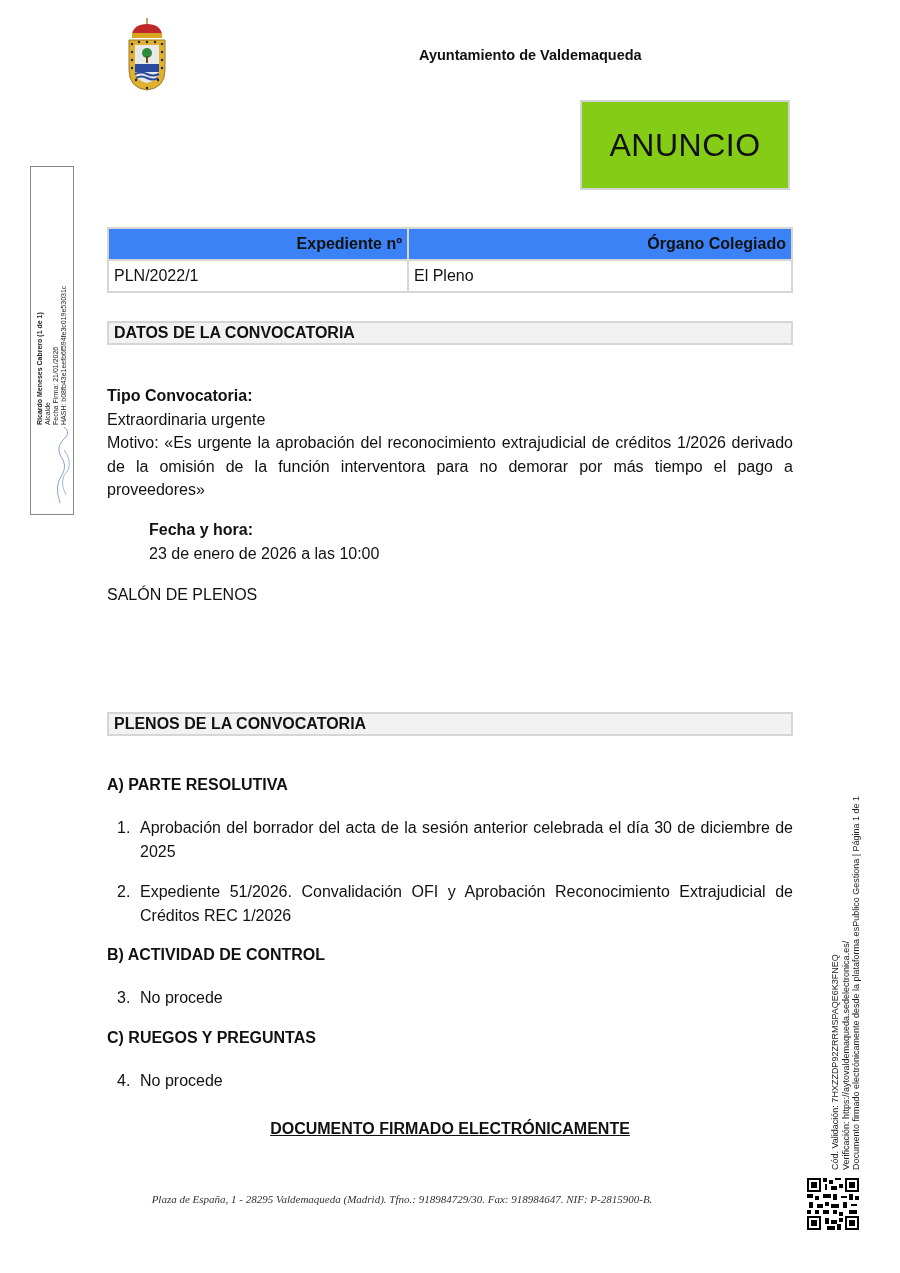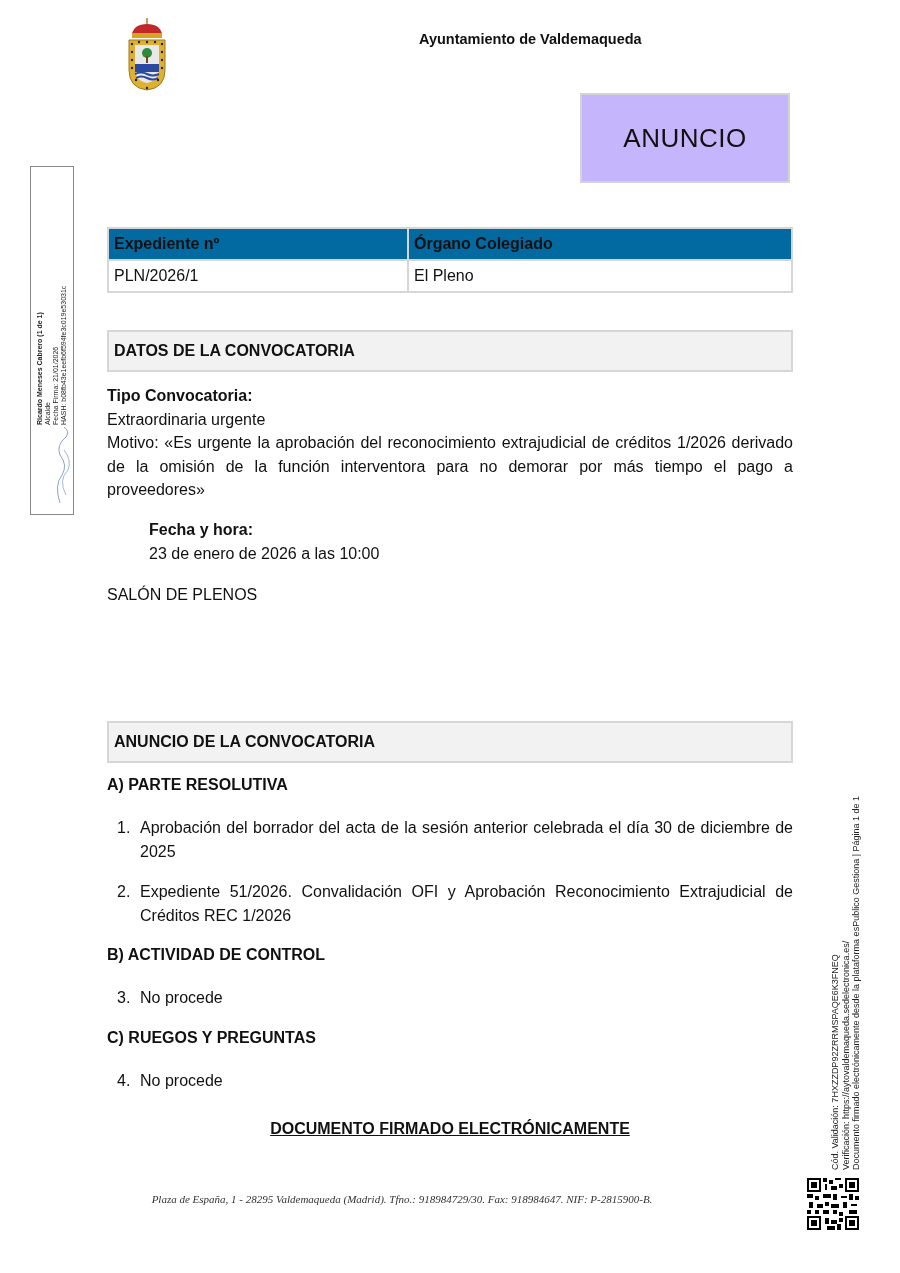"Ayuntamiento de Valdemaqueda" .org-name { top: 31px -> 47px }
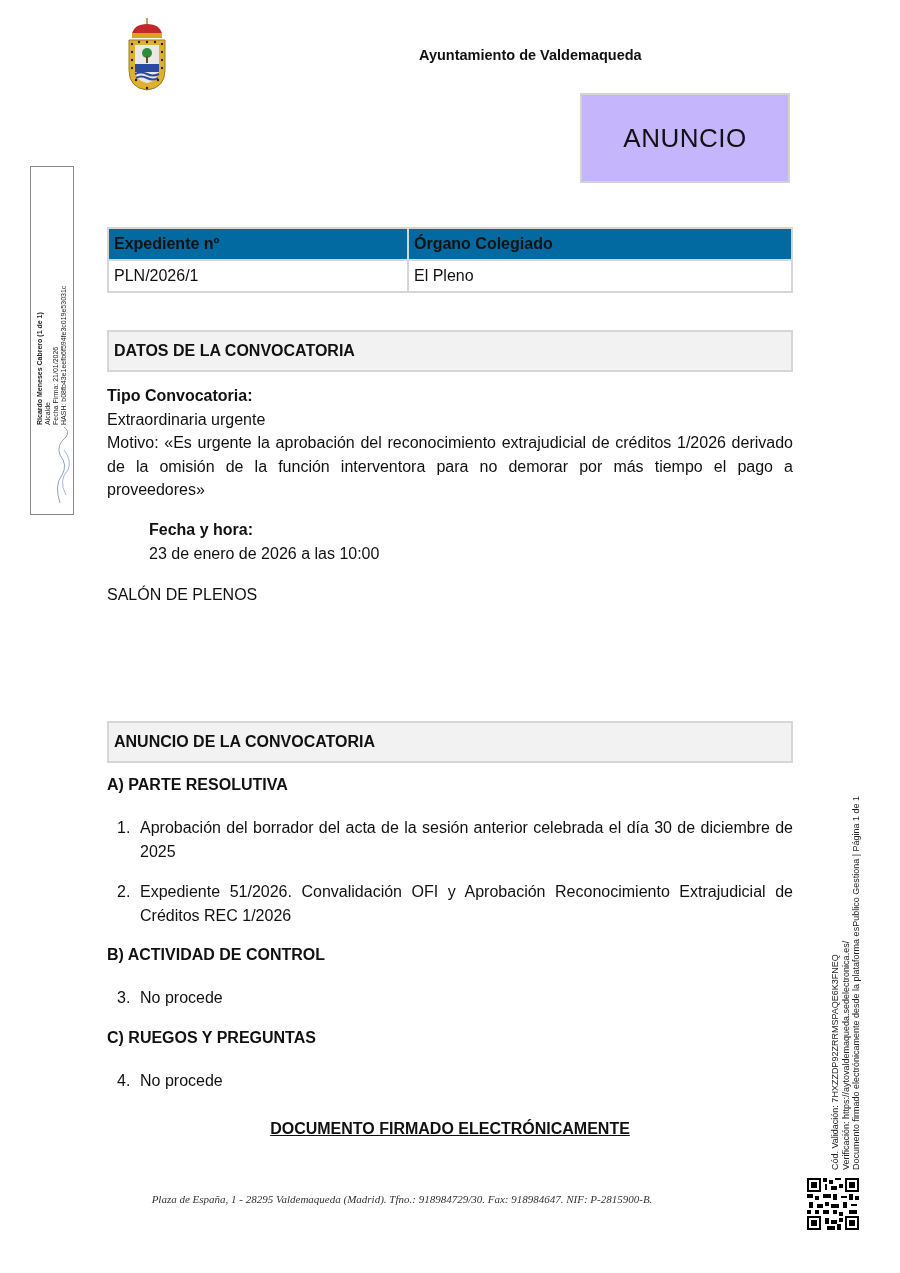"ANUNCIO" .anuncio { background: #c4b5fd -> #84cc16; font-size: 26px -> 32px; top: 93px -> 100px }
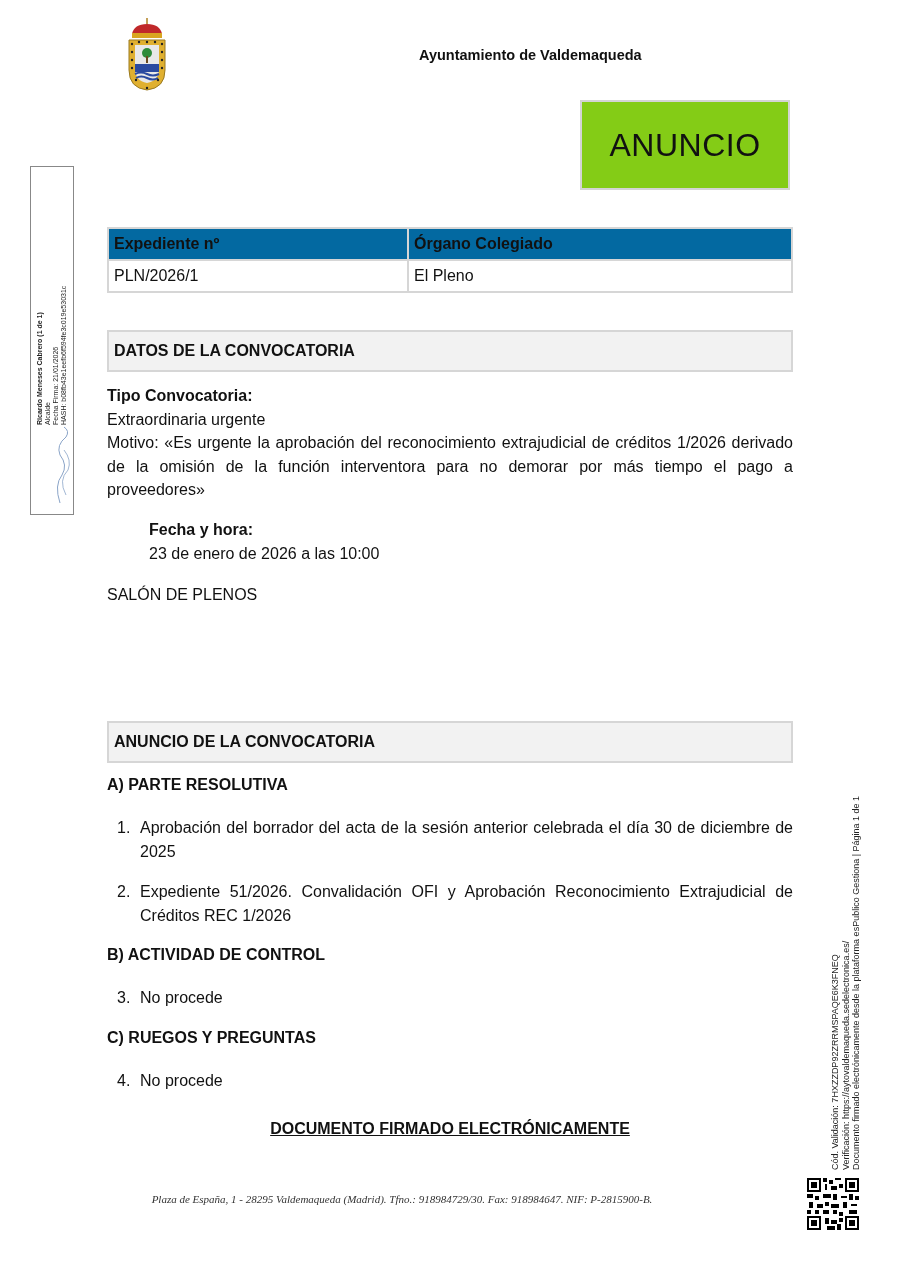"Expediente nº" table.exp tr.head td { background: #0369a1 -> #3b82f6; text-align: none -> right }
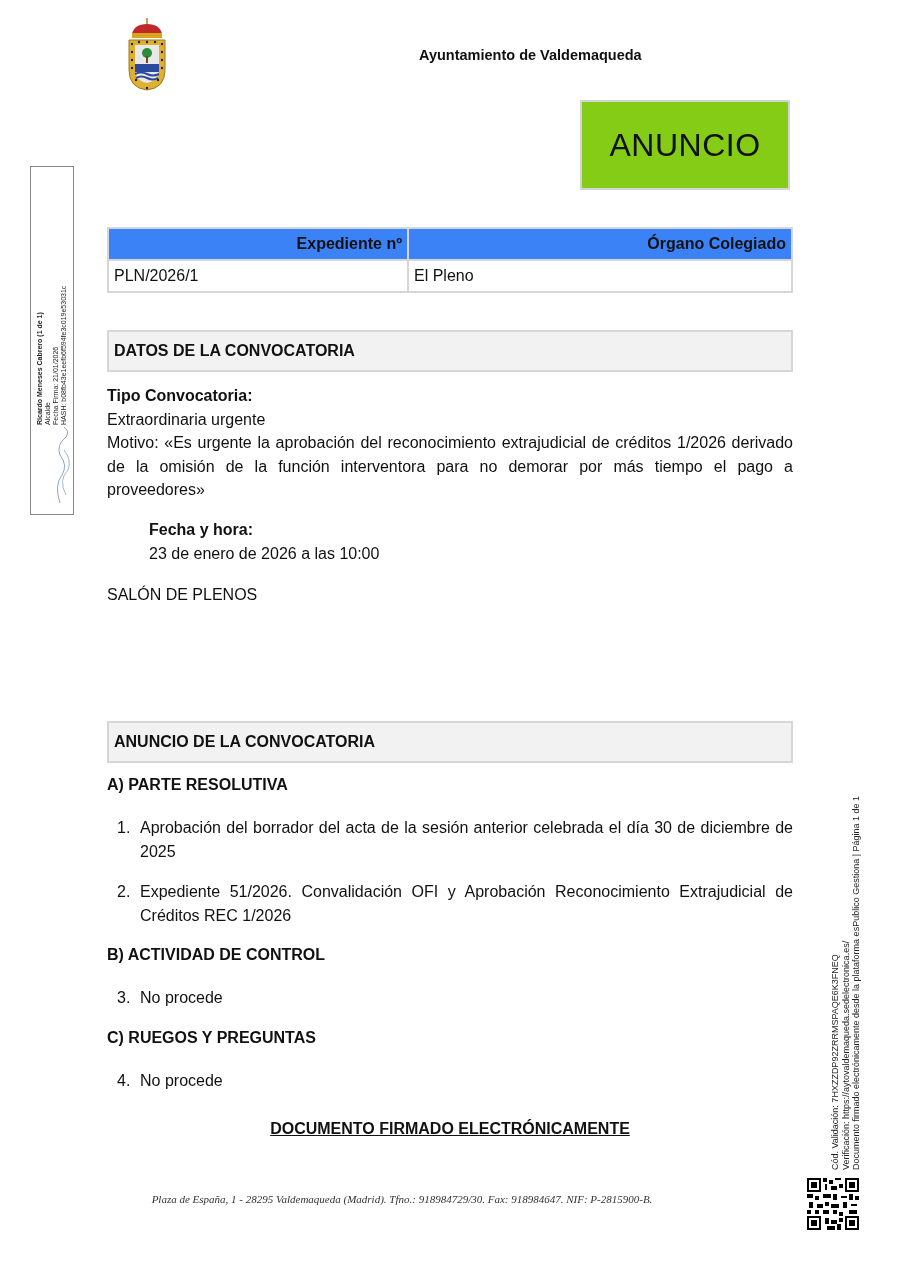"PLN/2026/1" td { text: PLN/2026/1 -> PLN/2022/1 }
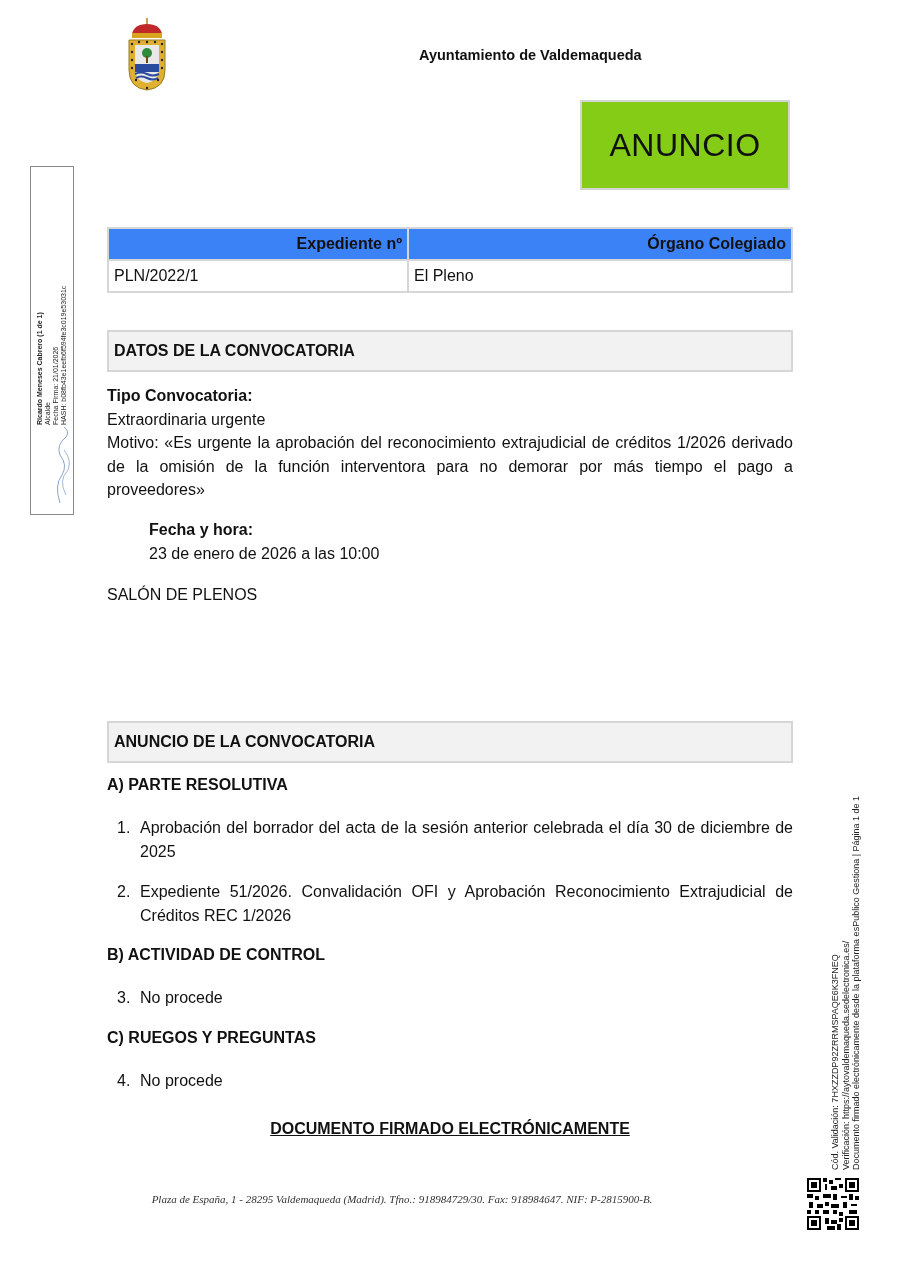"DATOS DE LA CONVOCATORIA" .section-bar { height: 42px -> 24px; margin-top: 9px -> none }
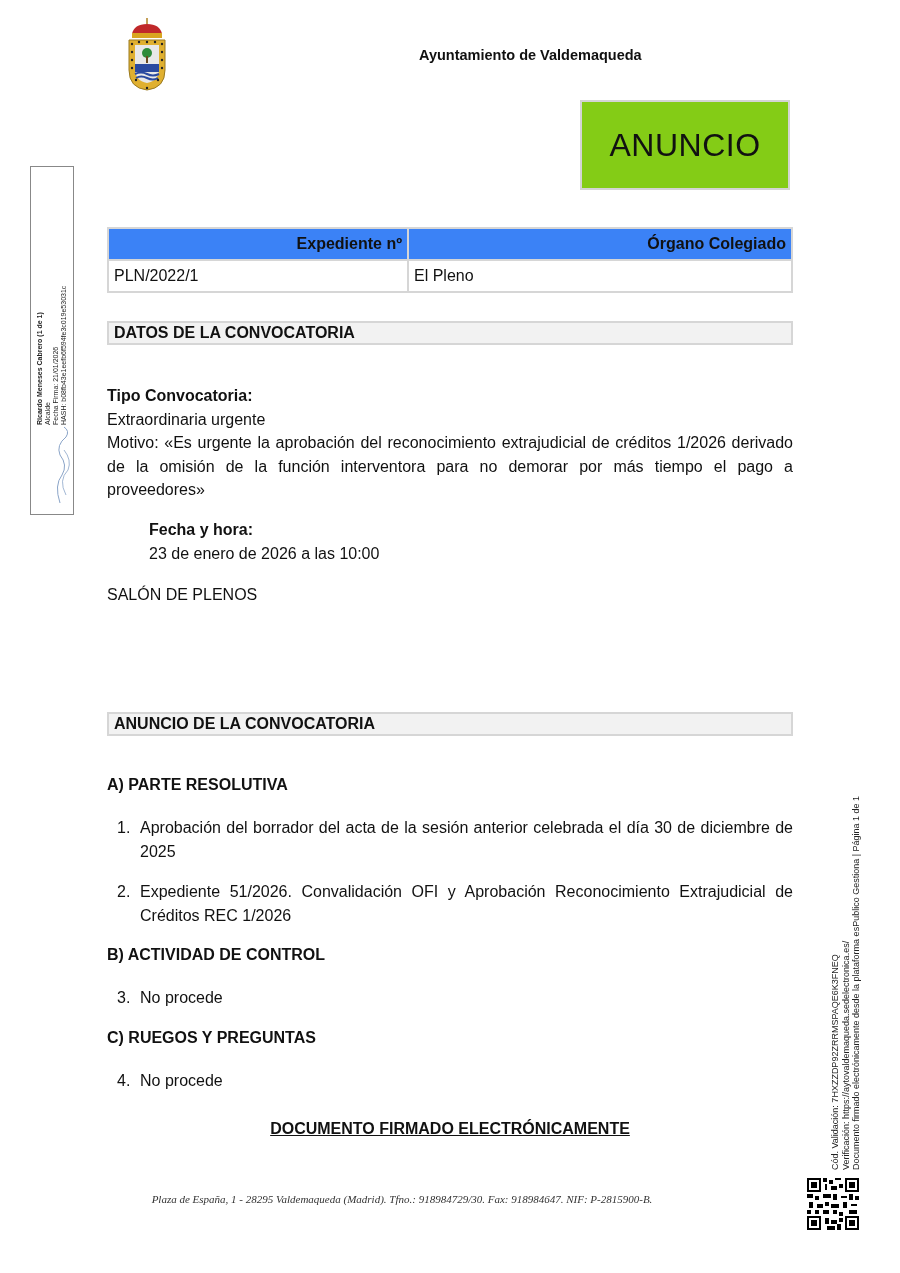"ANUNCIO DE LA CONVOCATORIA" div.section-bar { text: ANUNCIO -> PLENOS }
